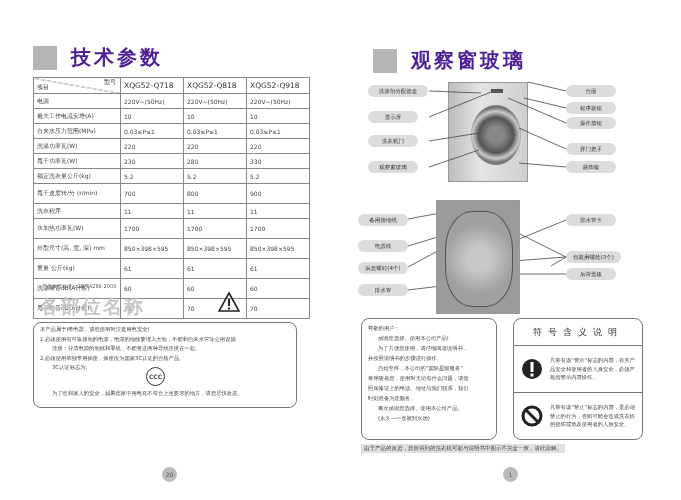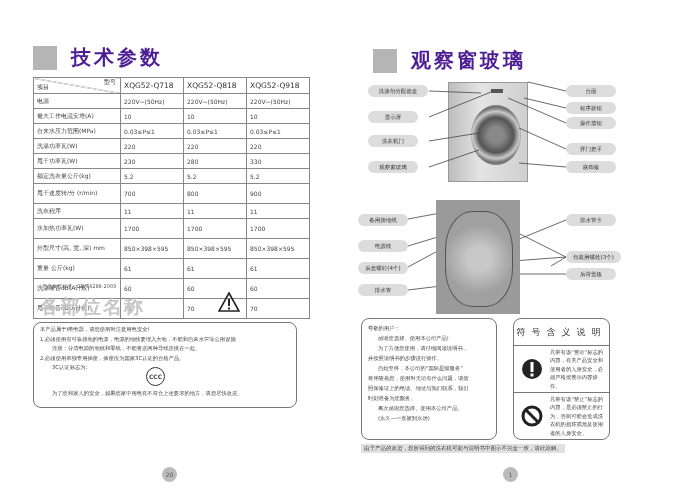"符号含义说明" .sym-box { width: 97px -> 130px }
